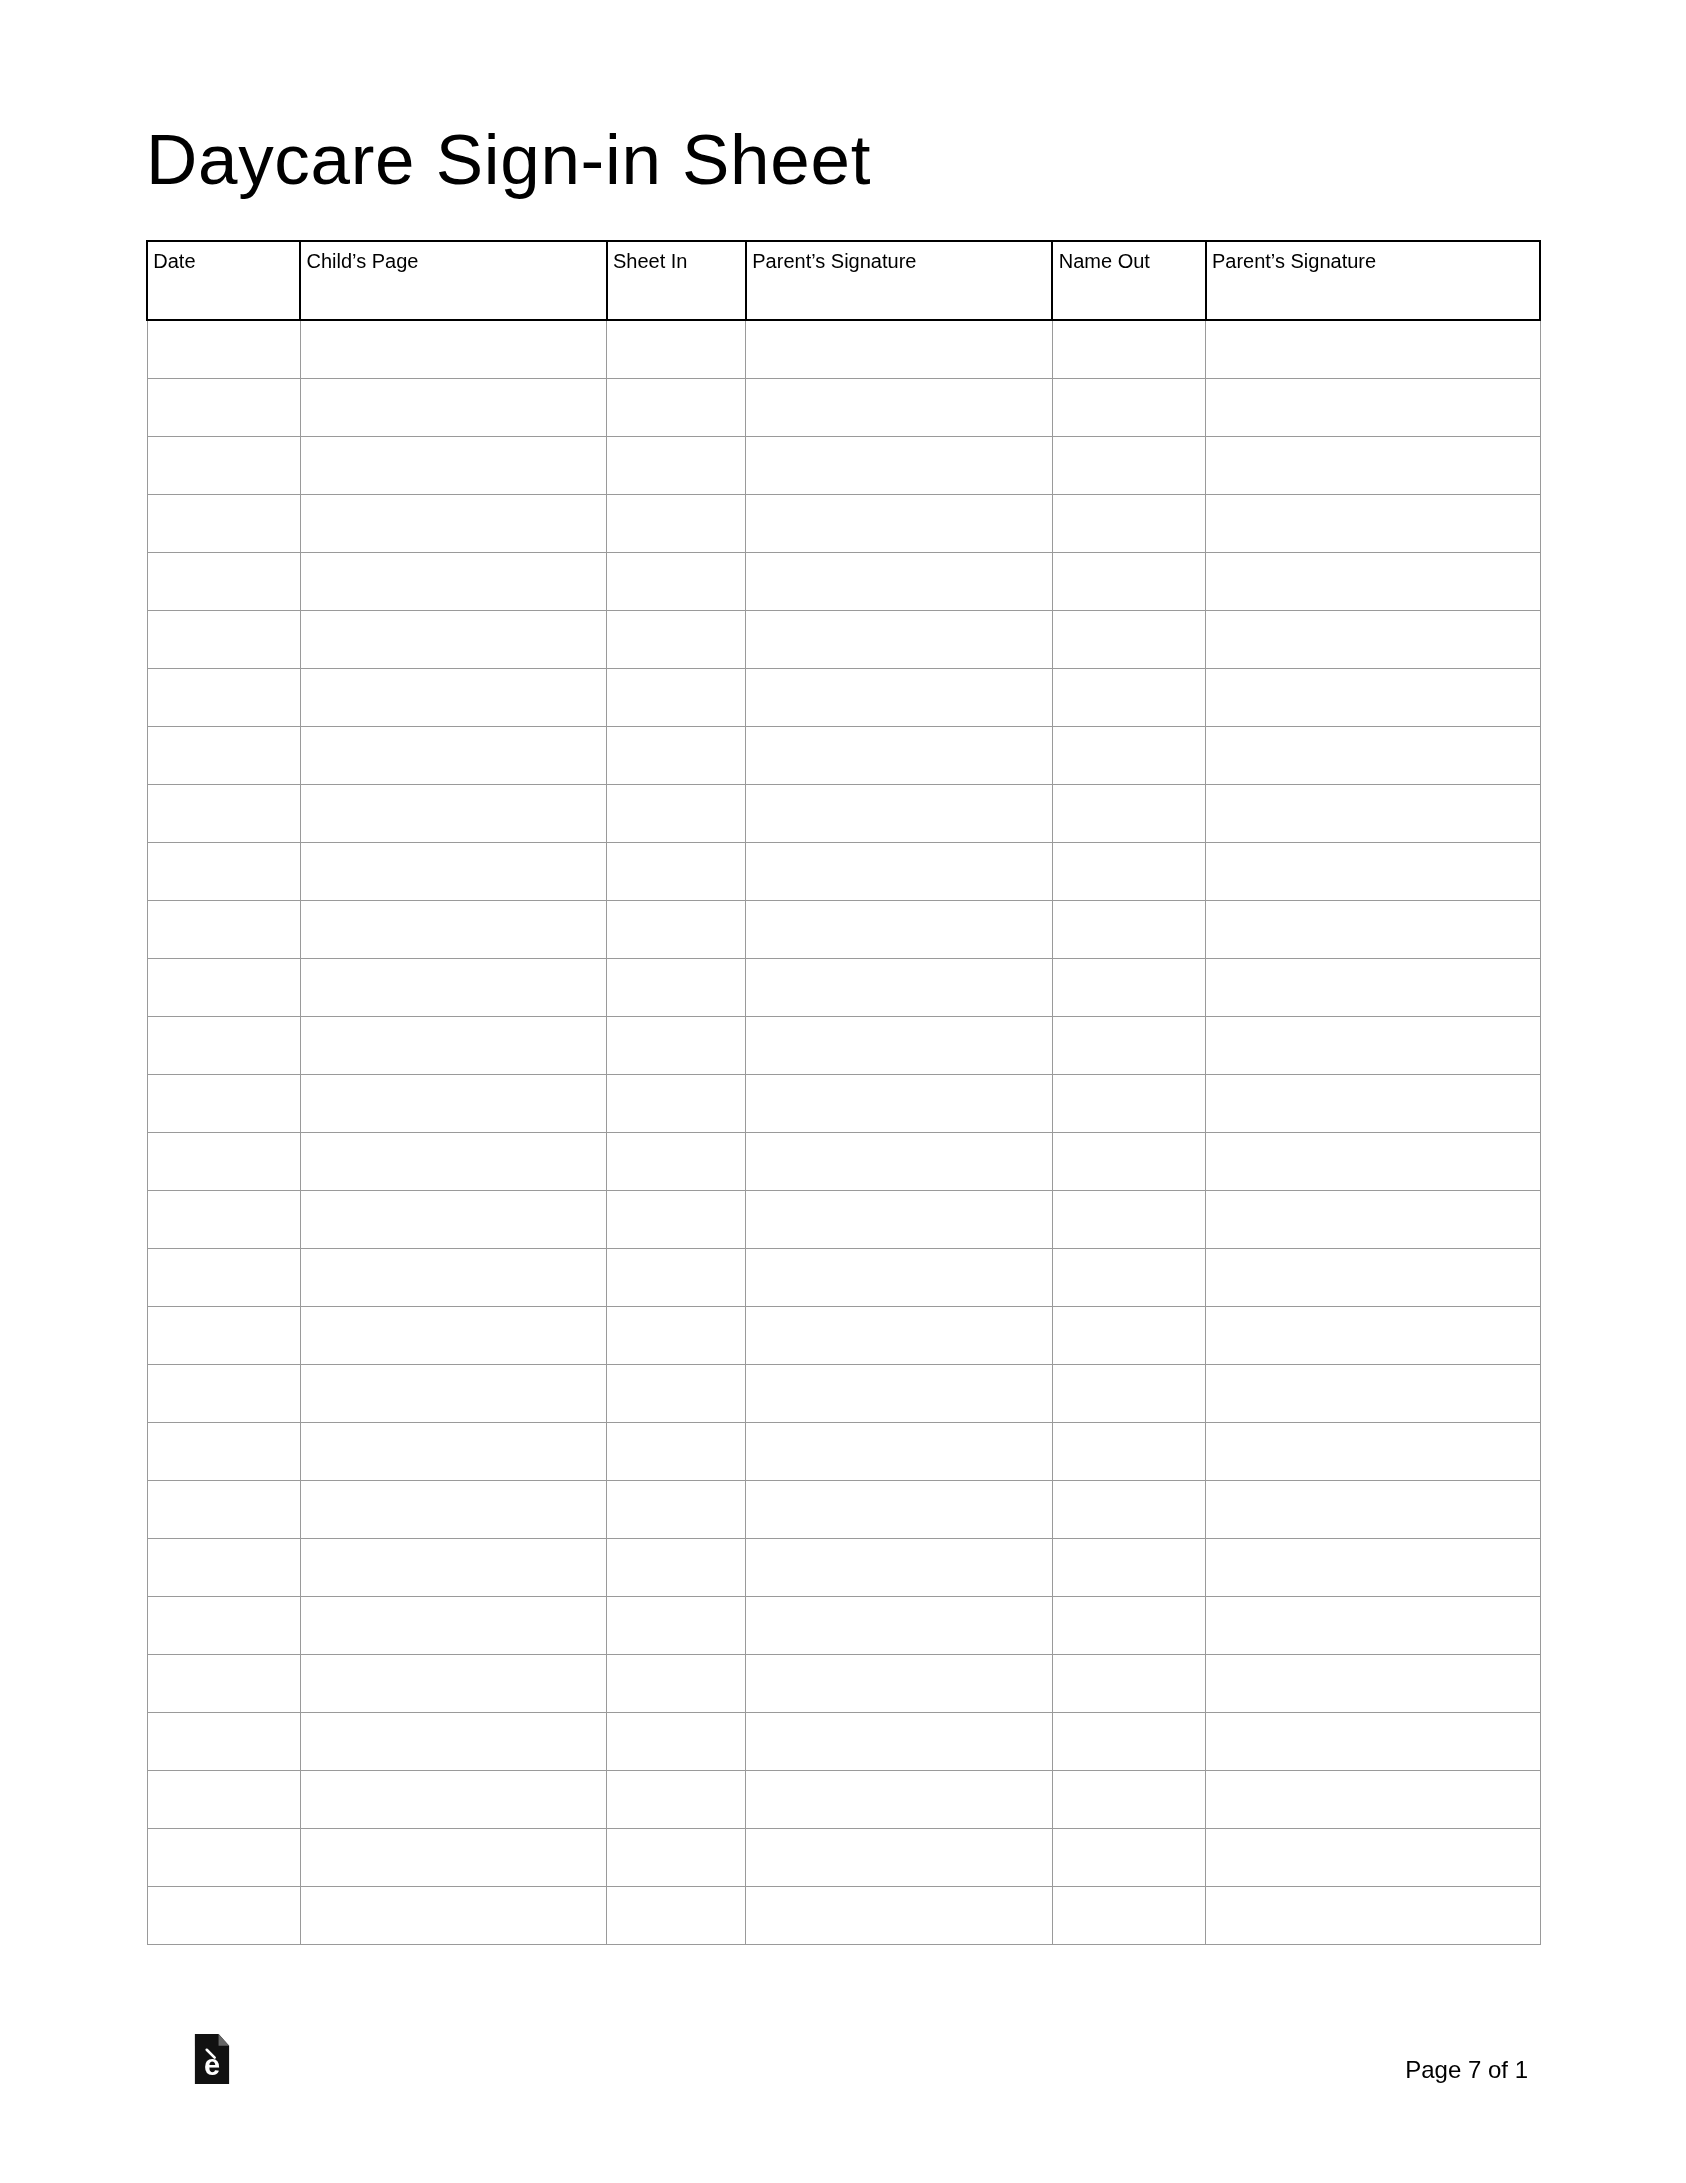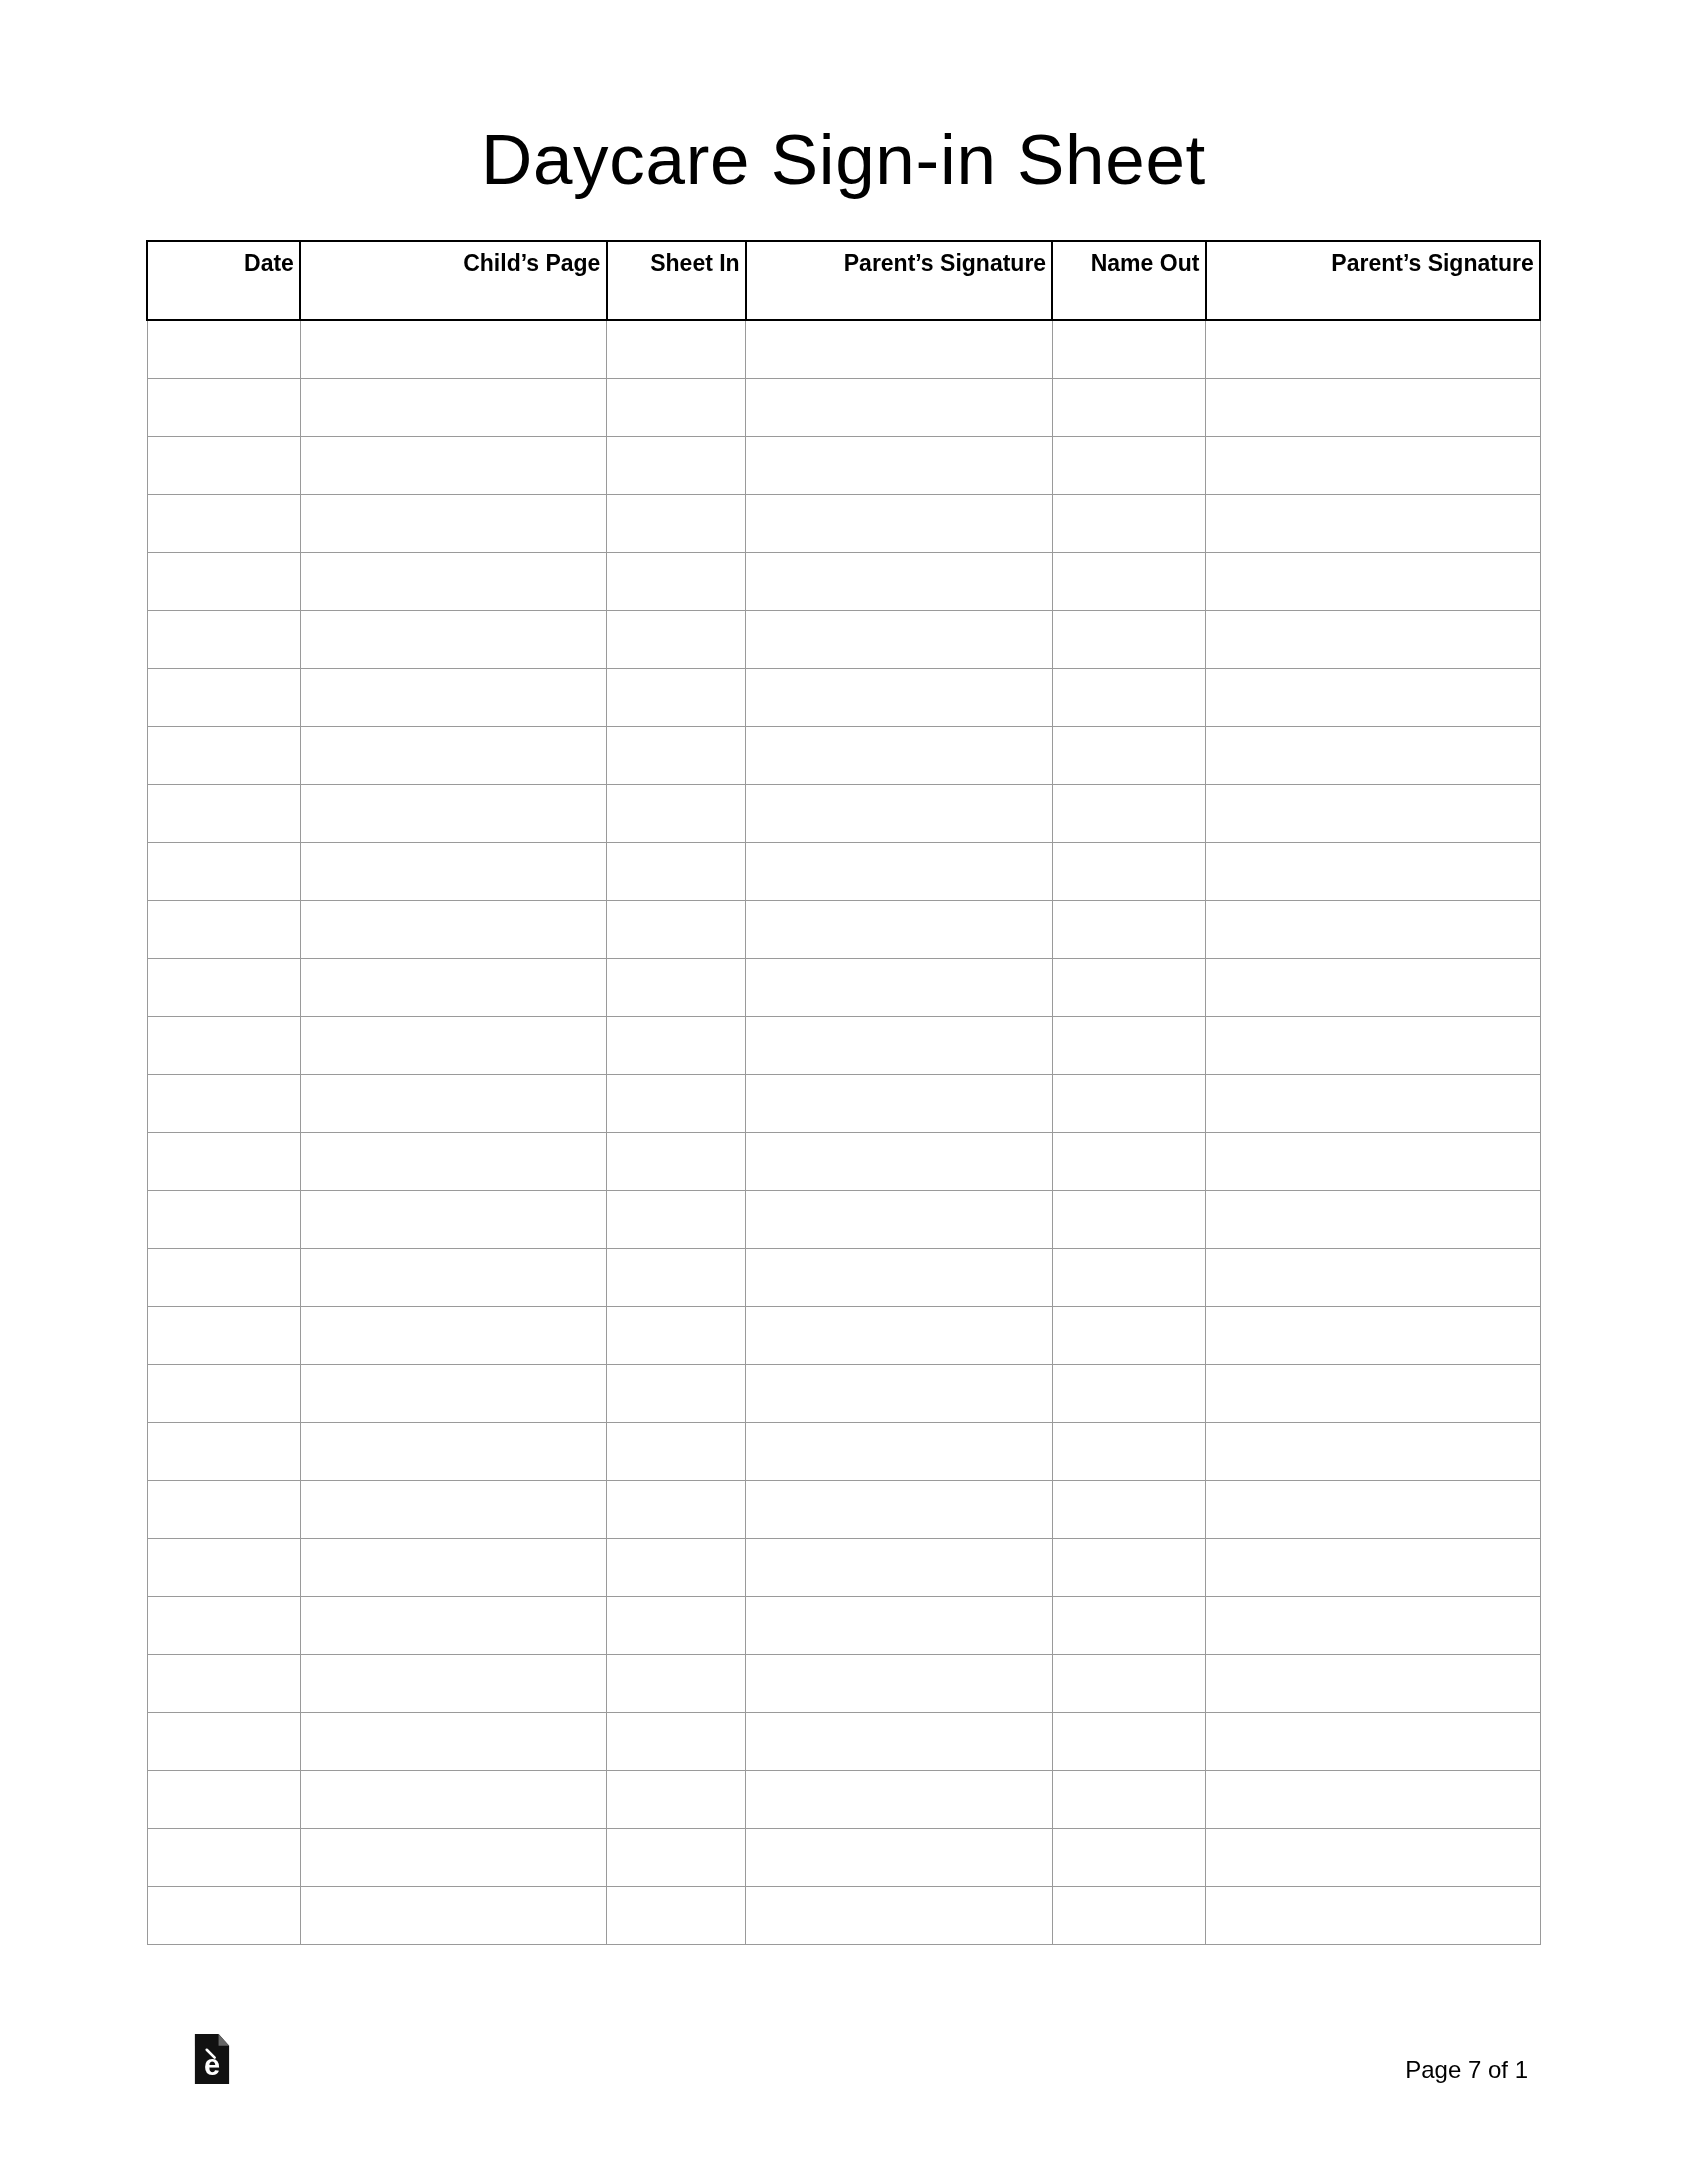"Daycare Sign-in Sheet" .title { text-align: center -> none }
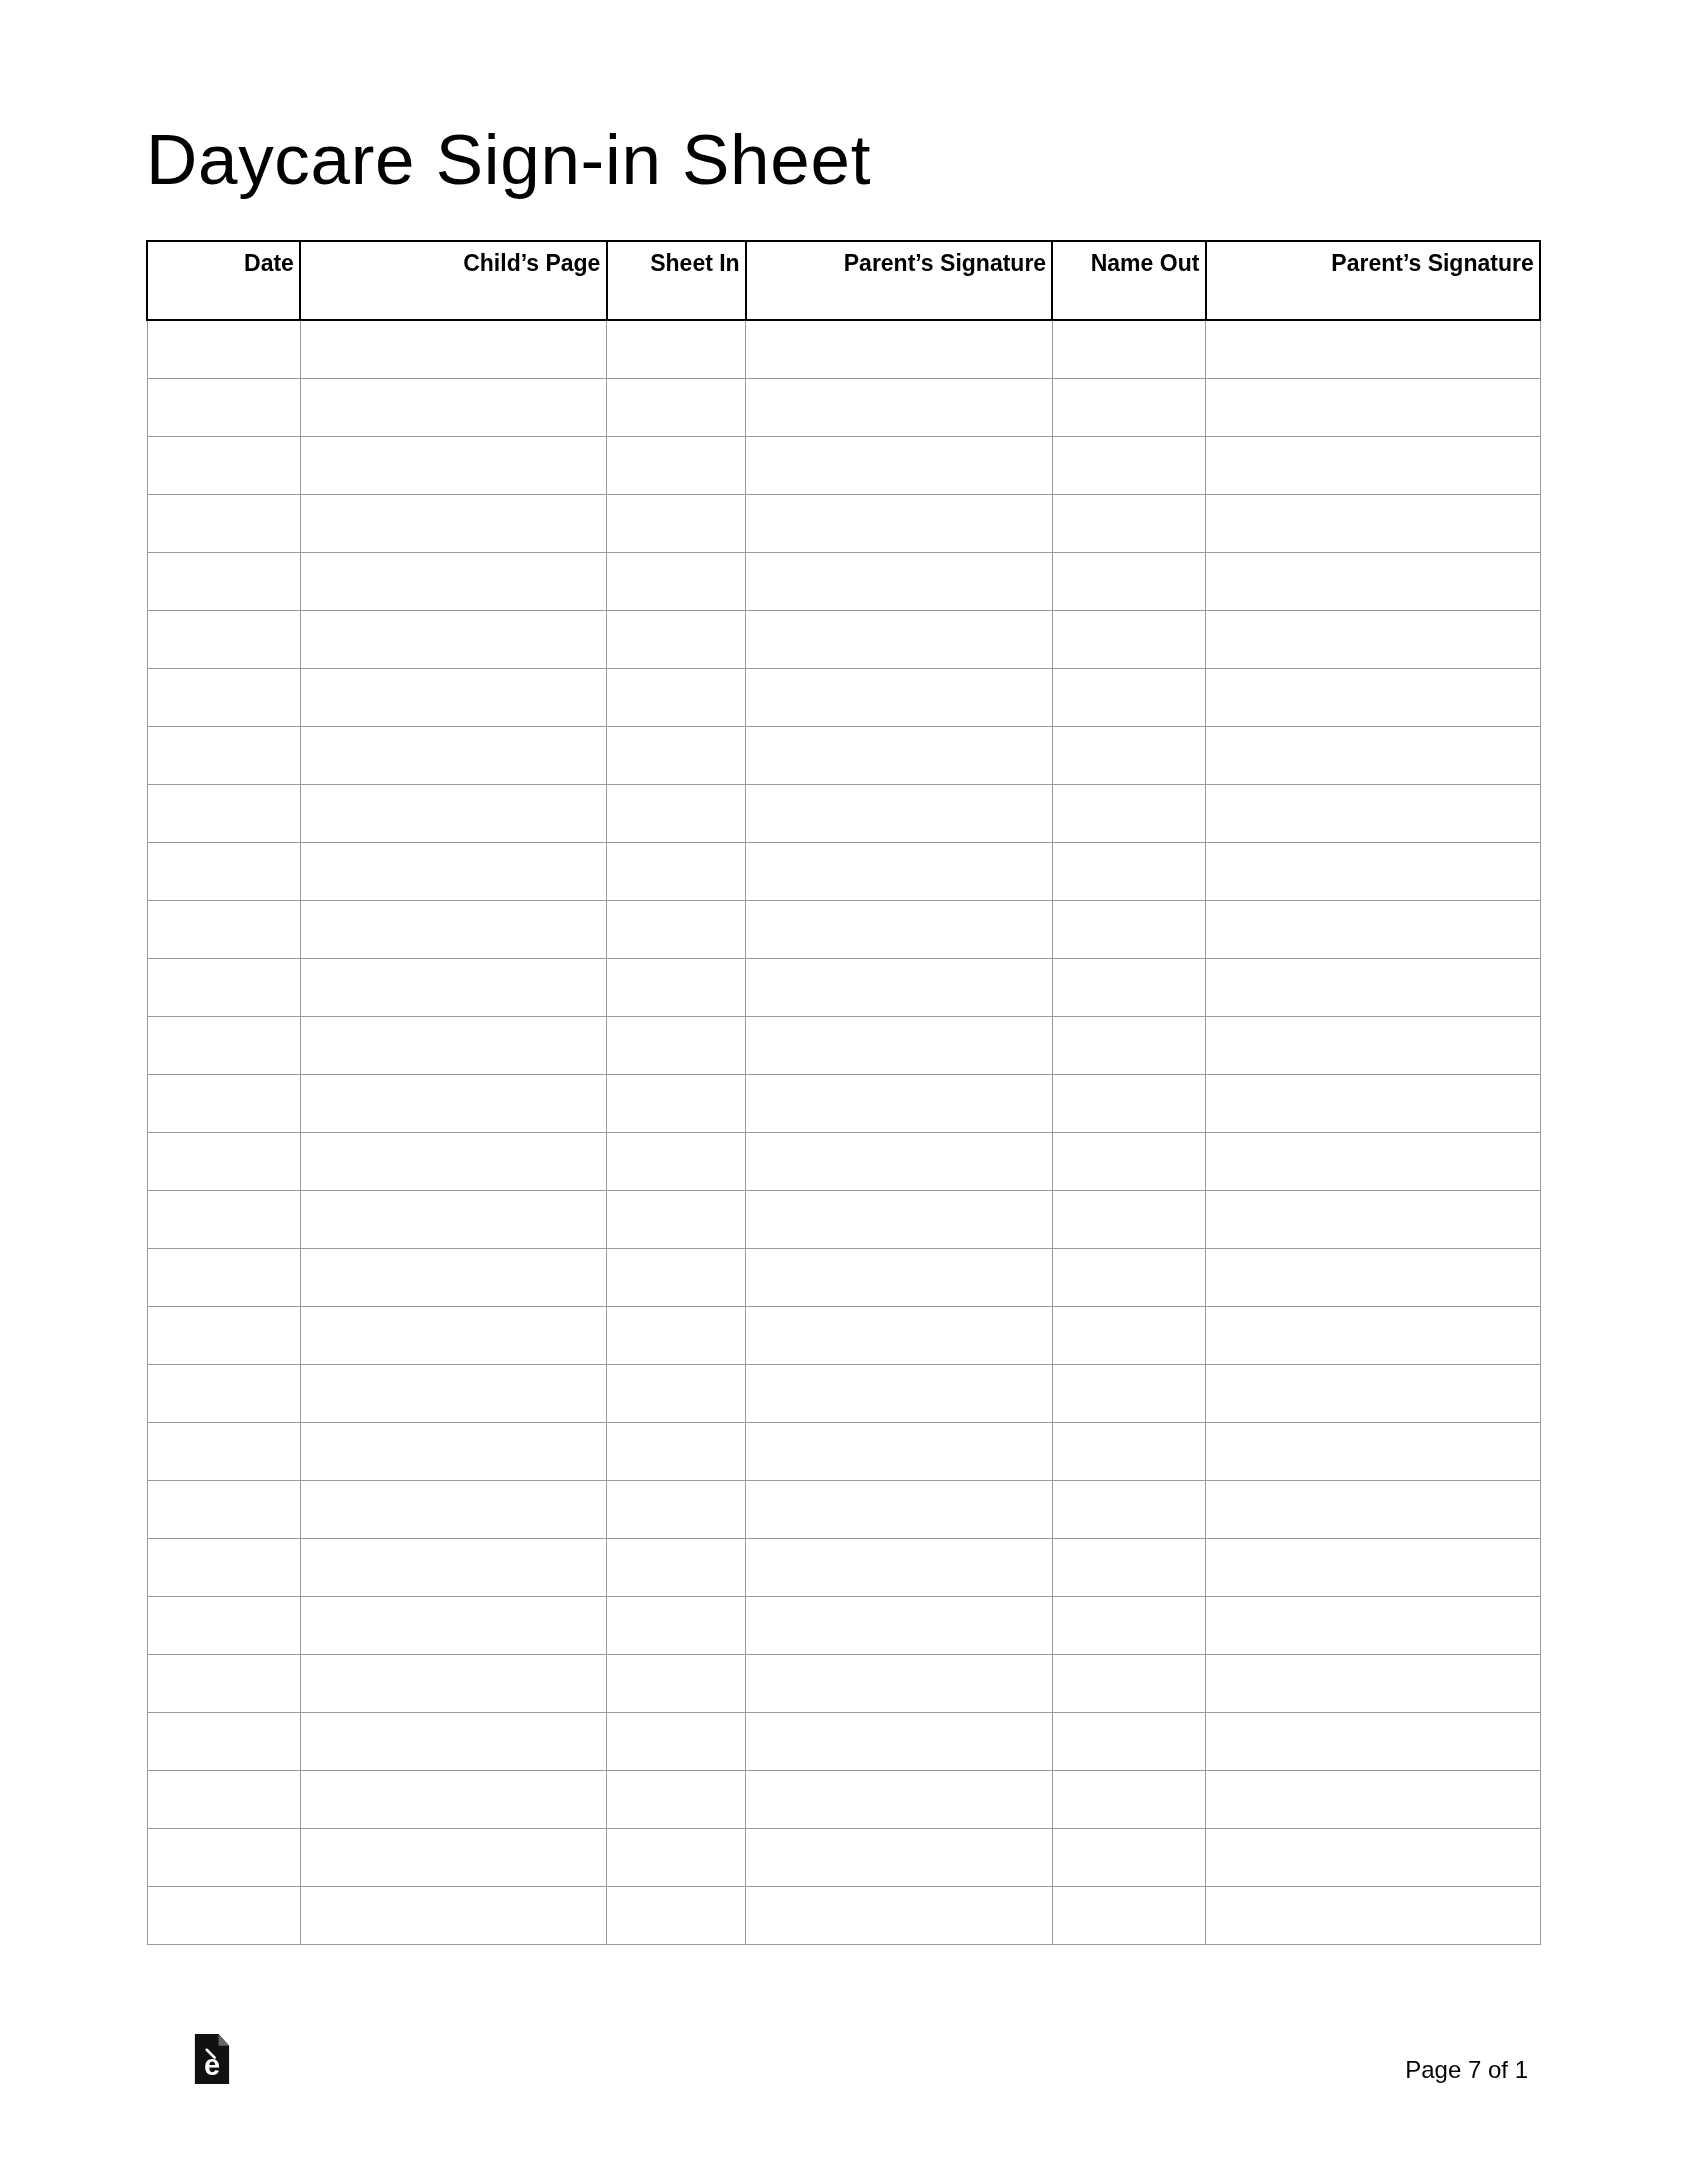"Date" thead th { font-size: 23px -> 20px; font-weight: bold -> normal; text-align: right -> left }
